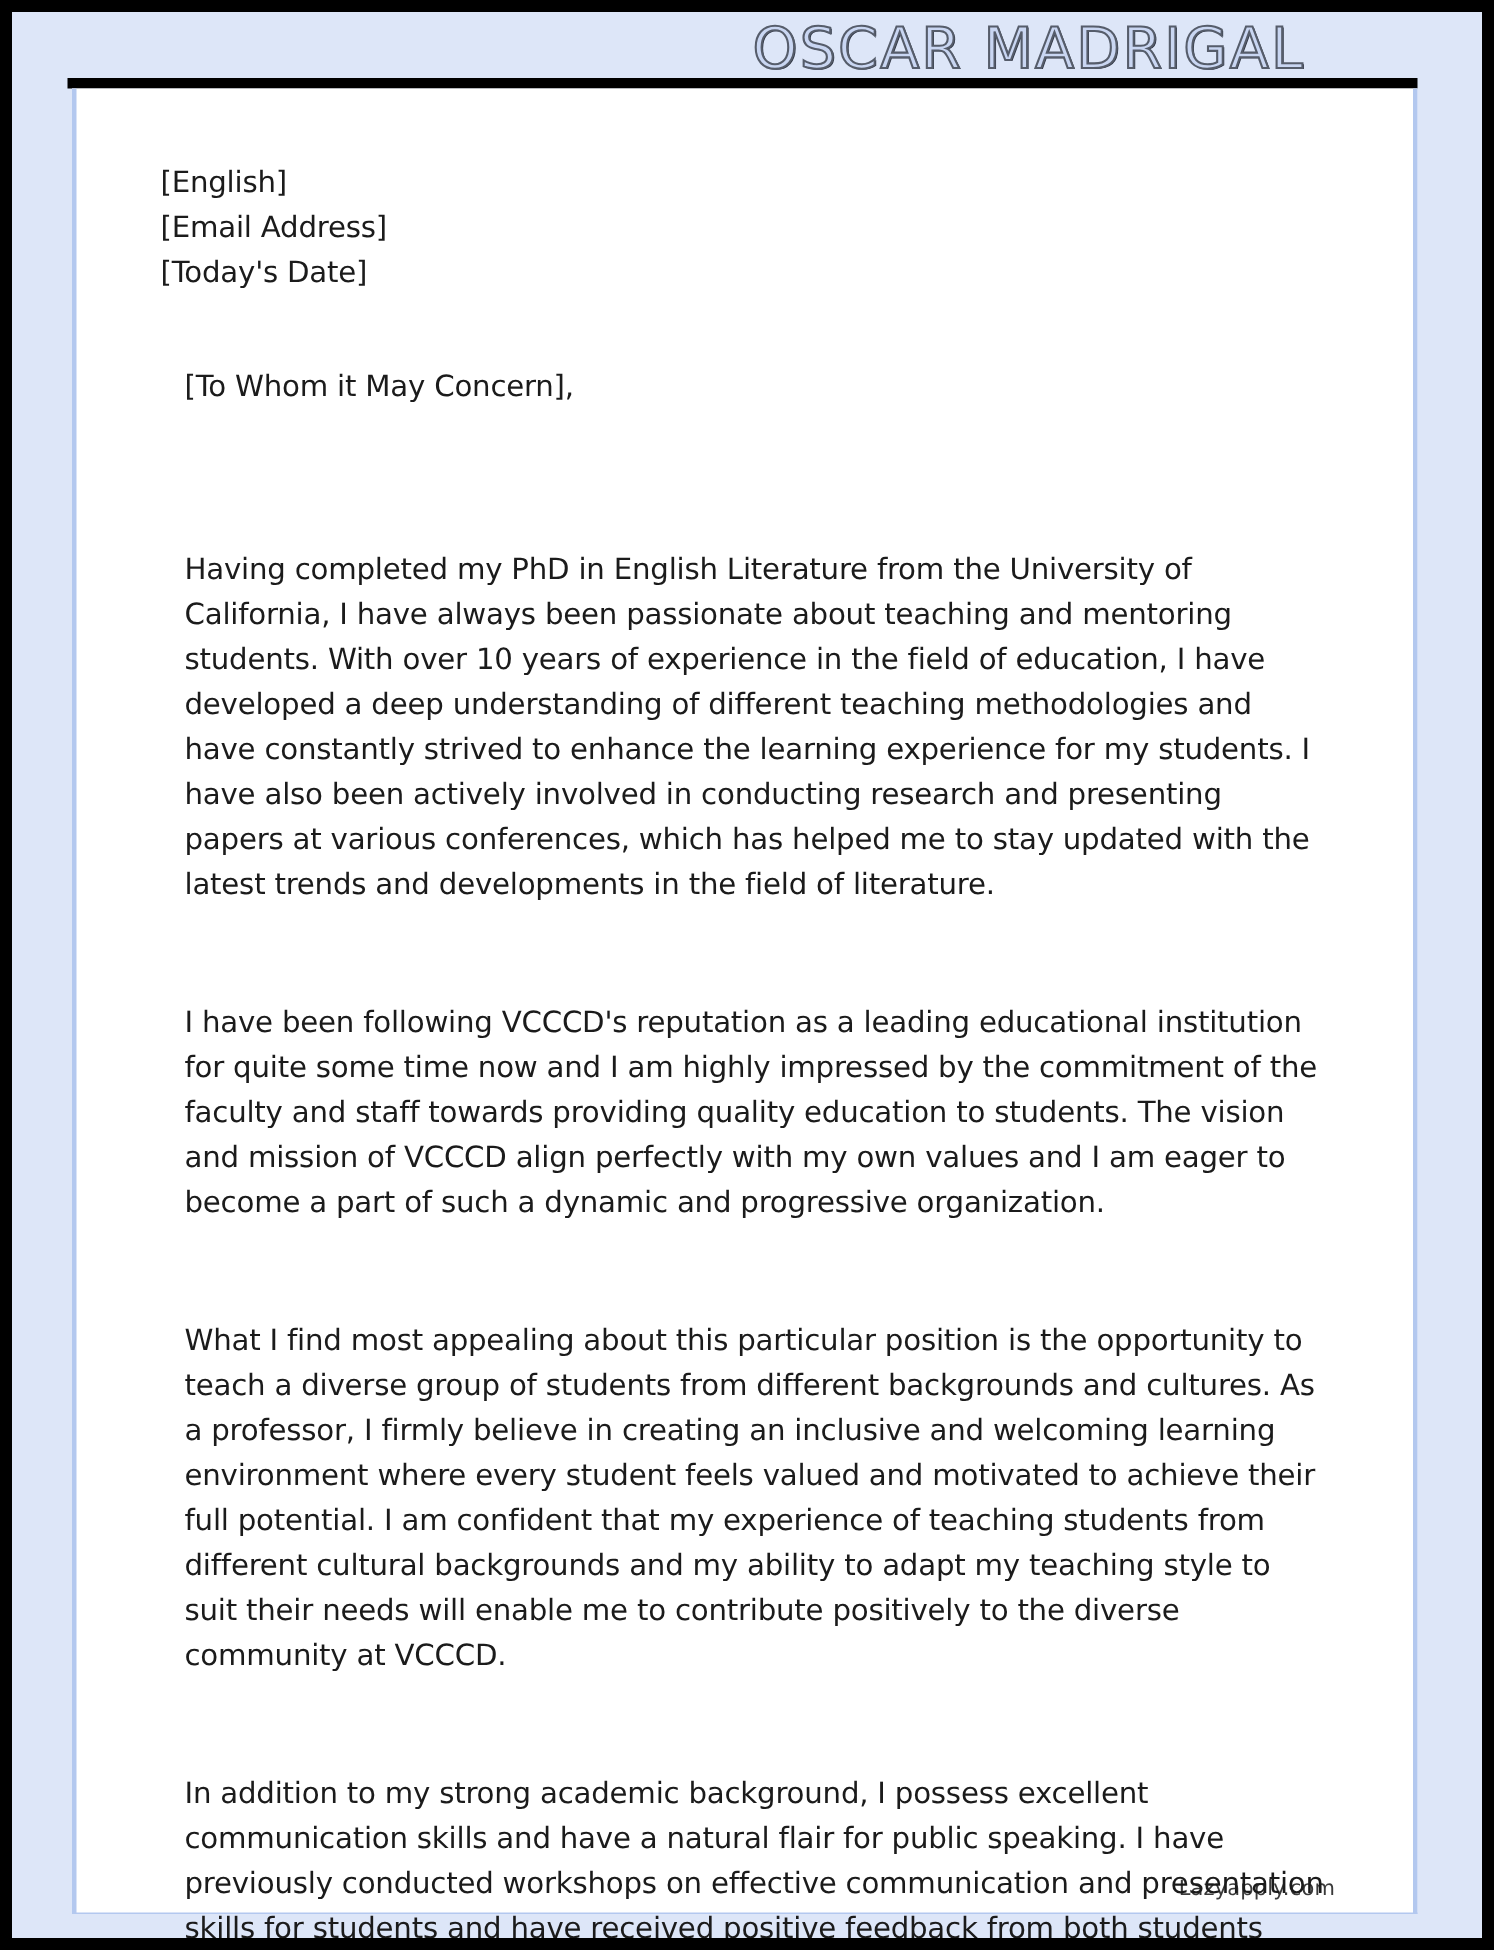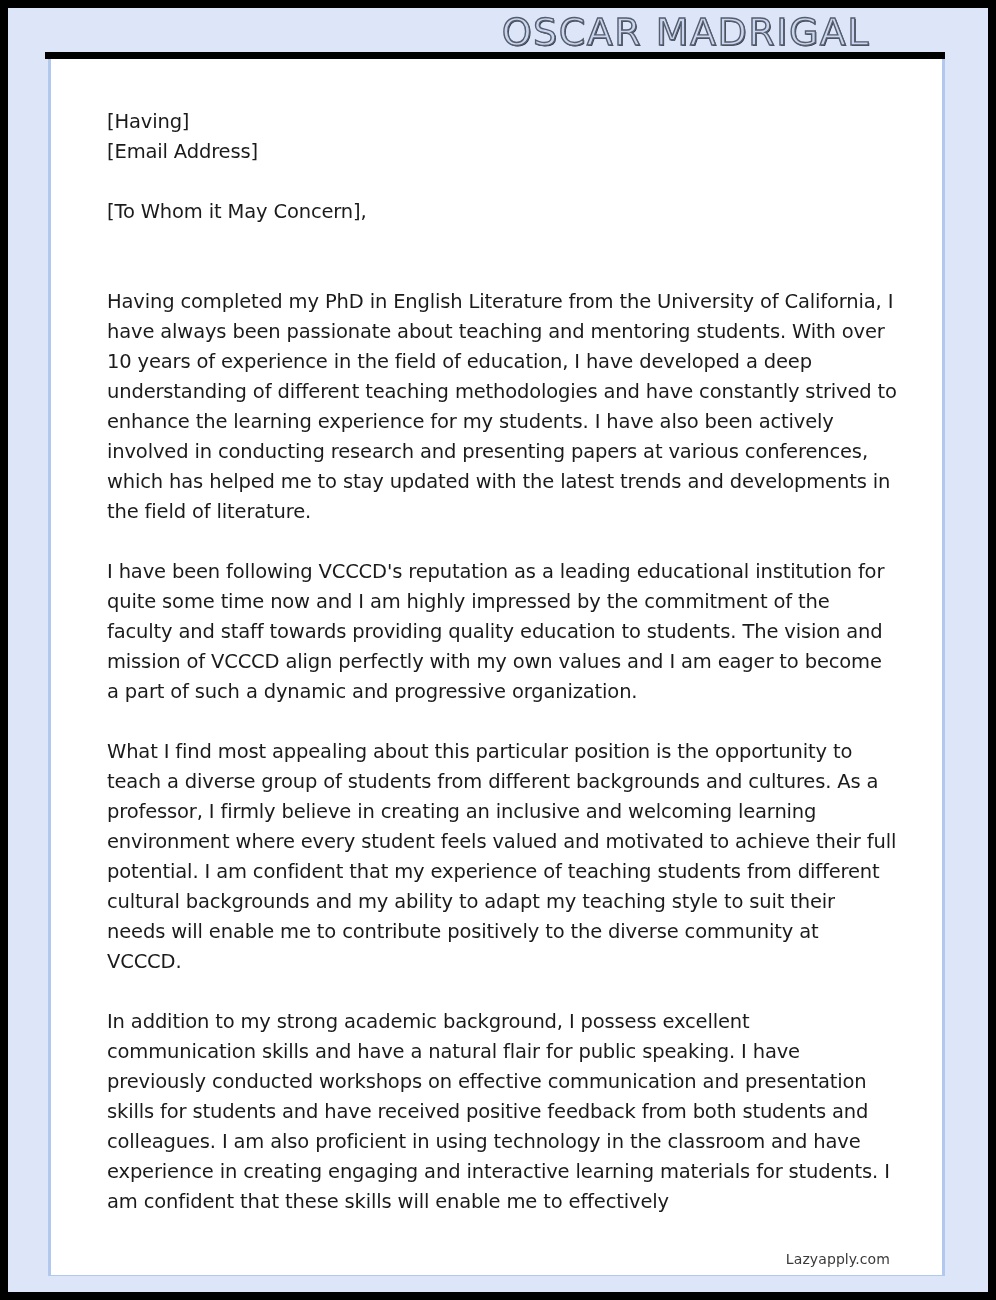"[Having]" span.addr-line { text: Having -> English }
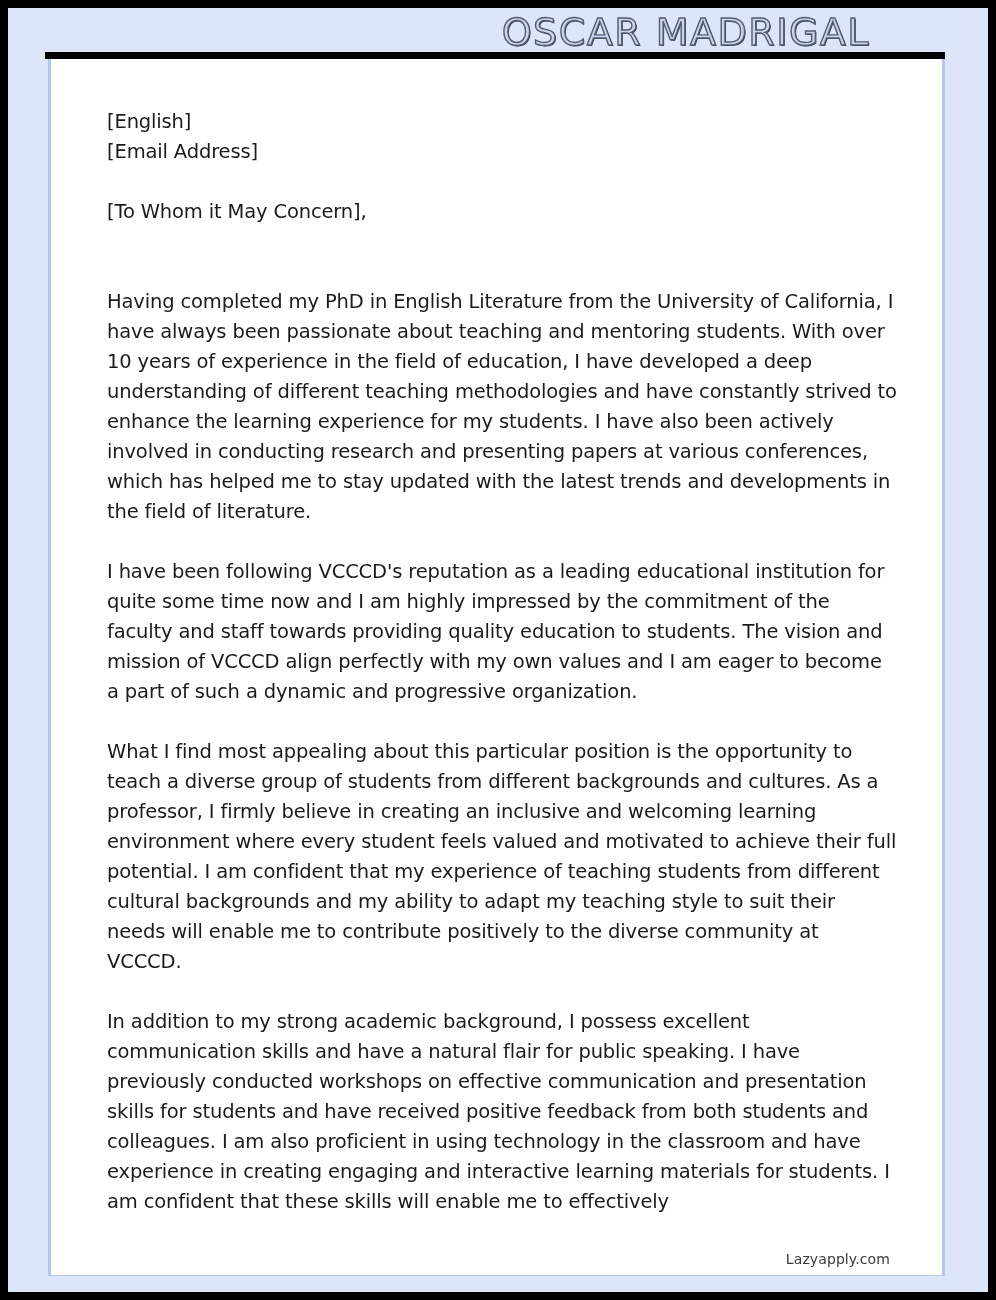"[Today's Date]" span.addr-line { html: none -> <span>[Today's Date]</span> }
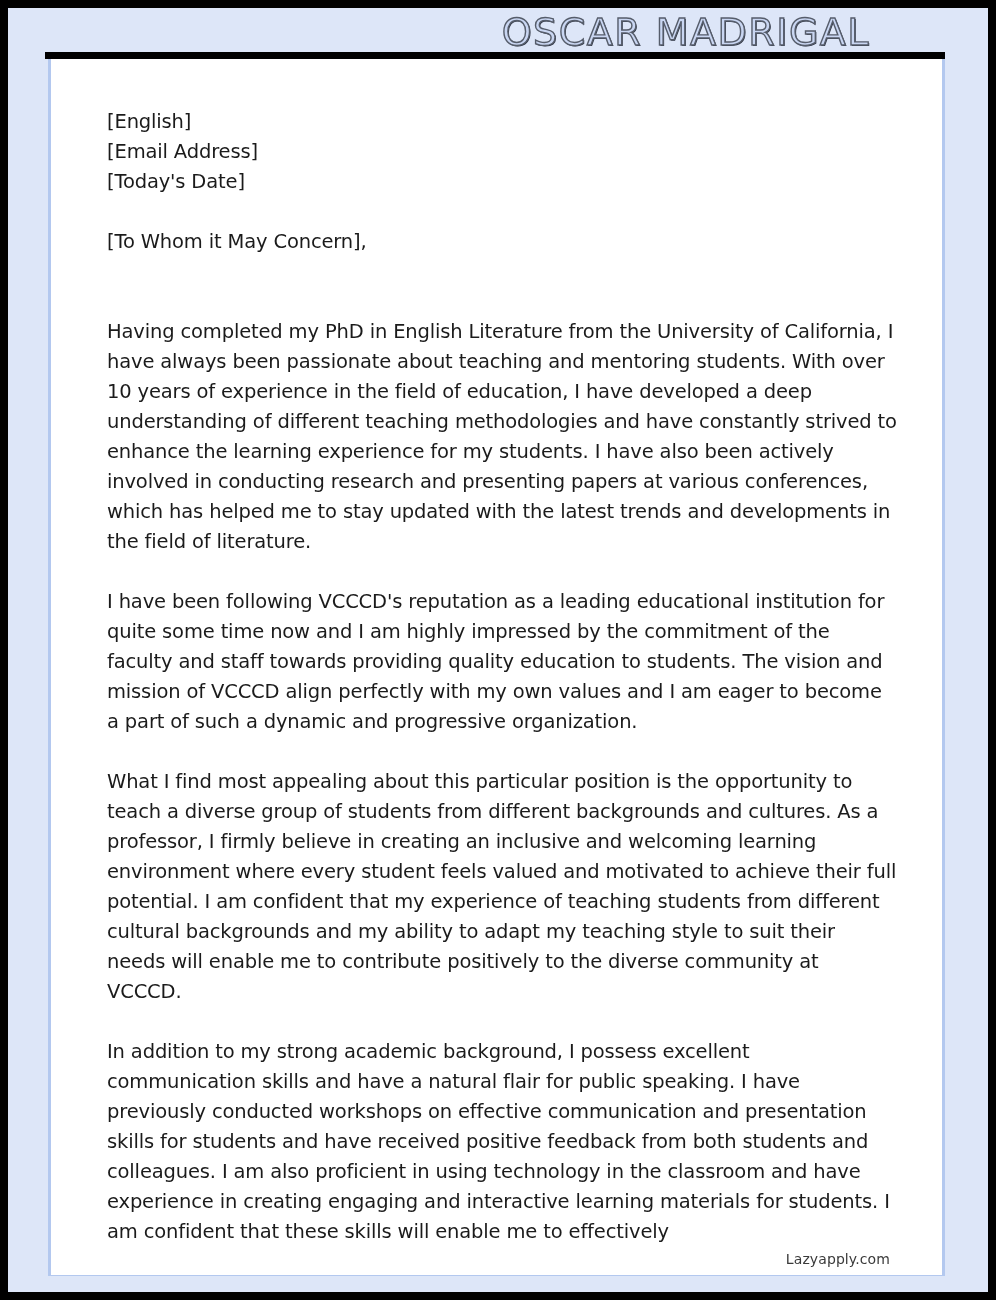"[To Whom it May Concern]," .letter-para { margin: 0 -> 16px }
